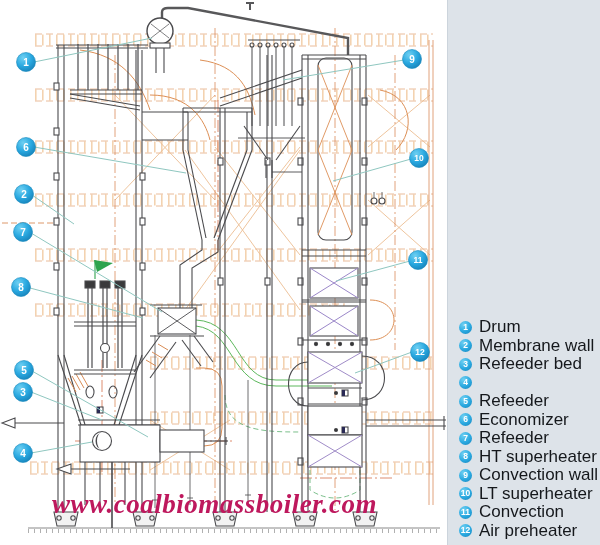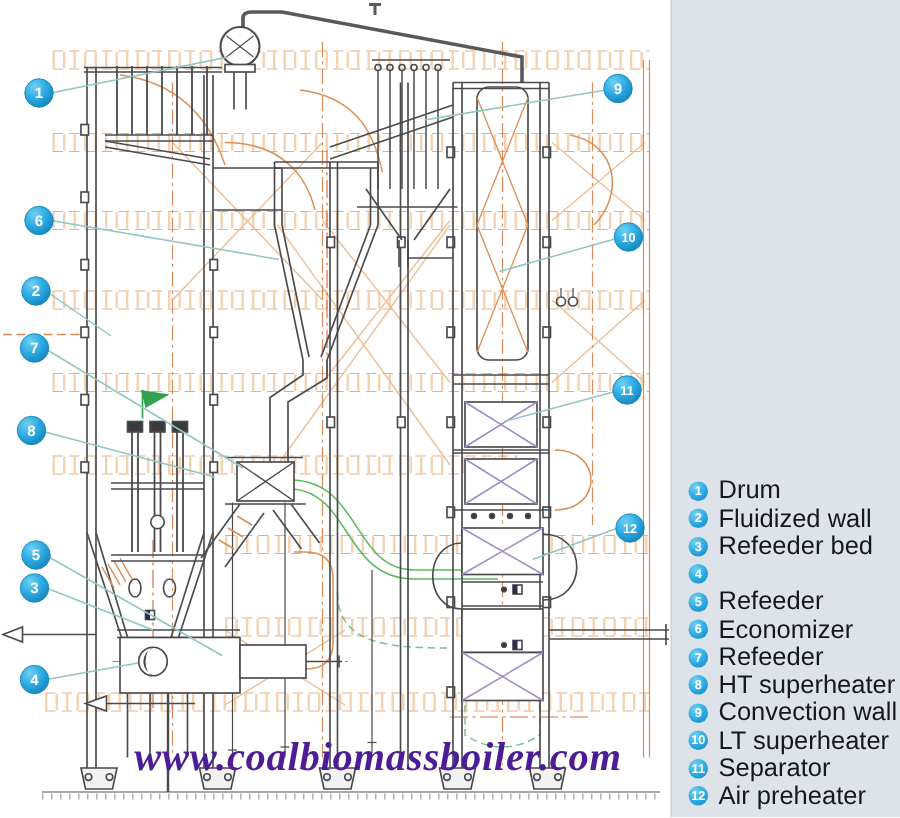"Fluidized wall" span.legend-label { text: Fluidized -> Membrane }
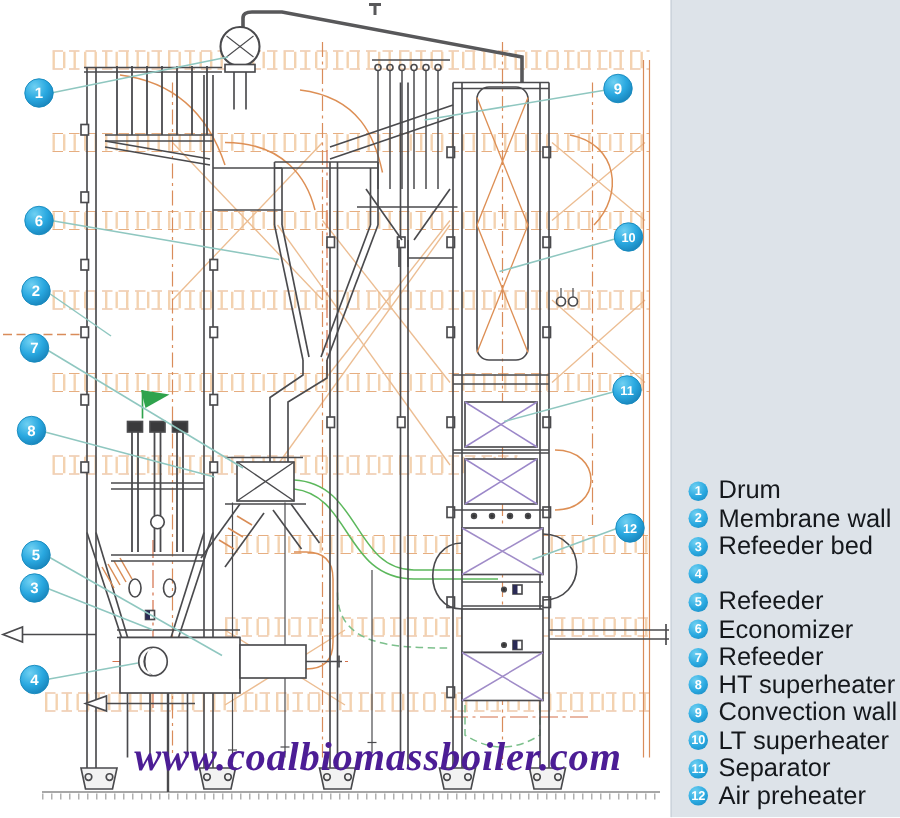"www.coalbiomassboiler.com" .watermark { color: #4c1d95 -> #be185d; text-align: center -> none }
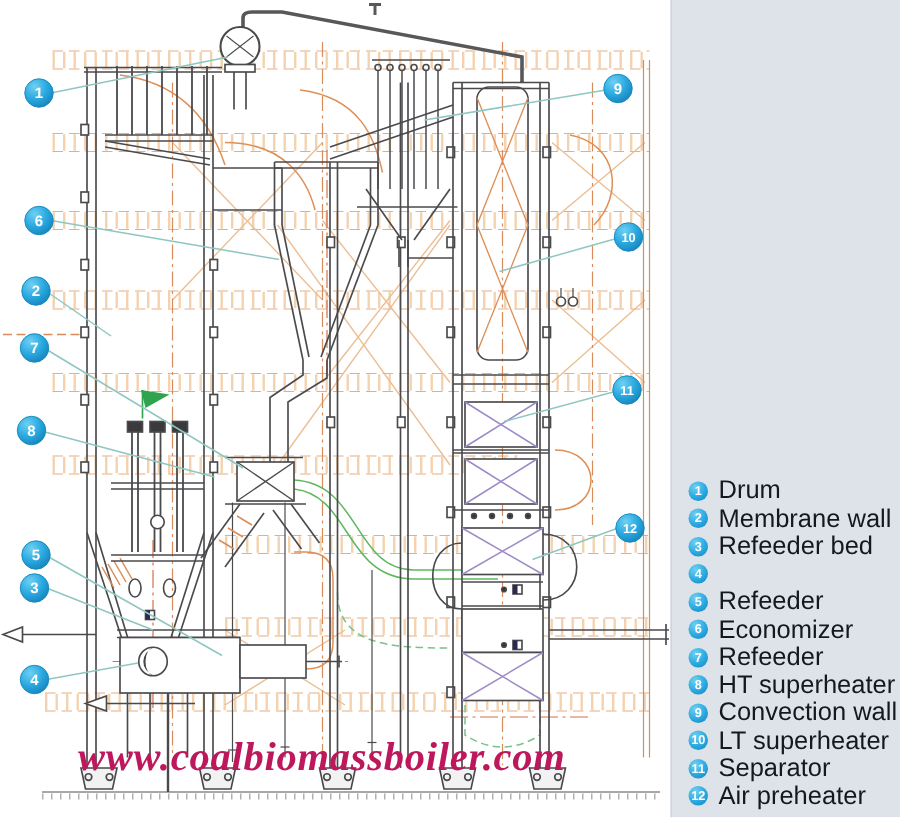"Separator" span.legend-label { text: Separator -> Convection }
